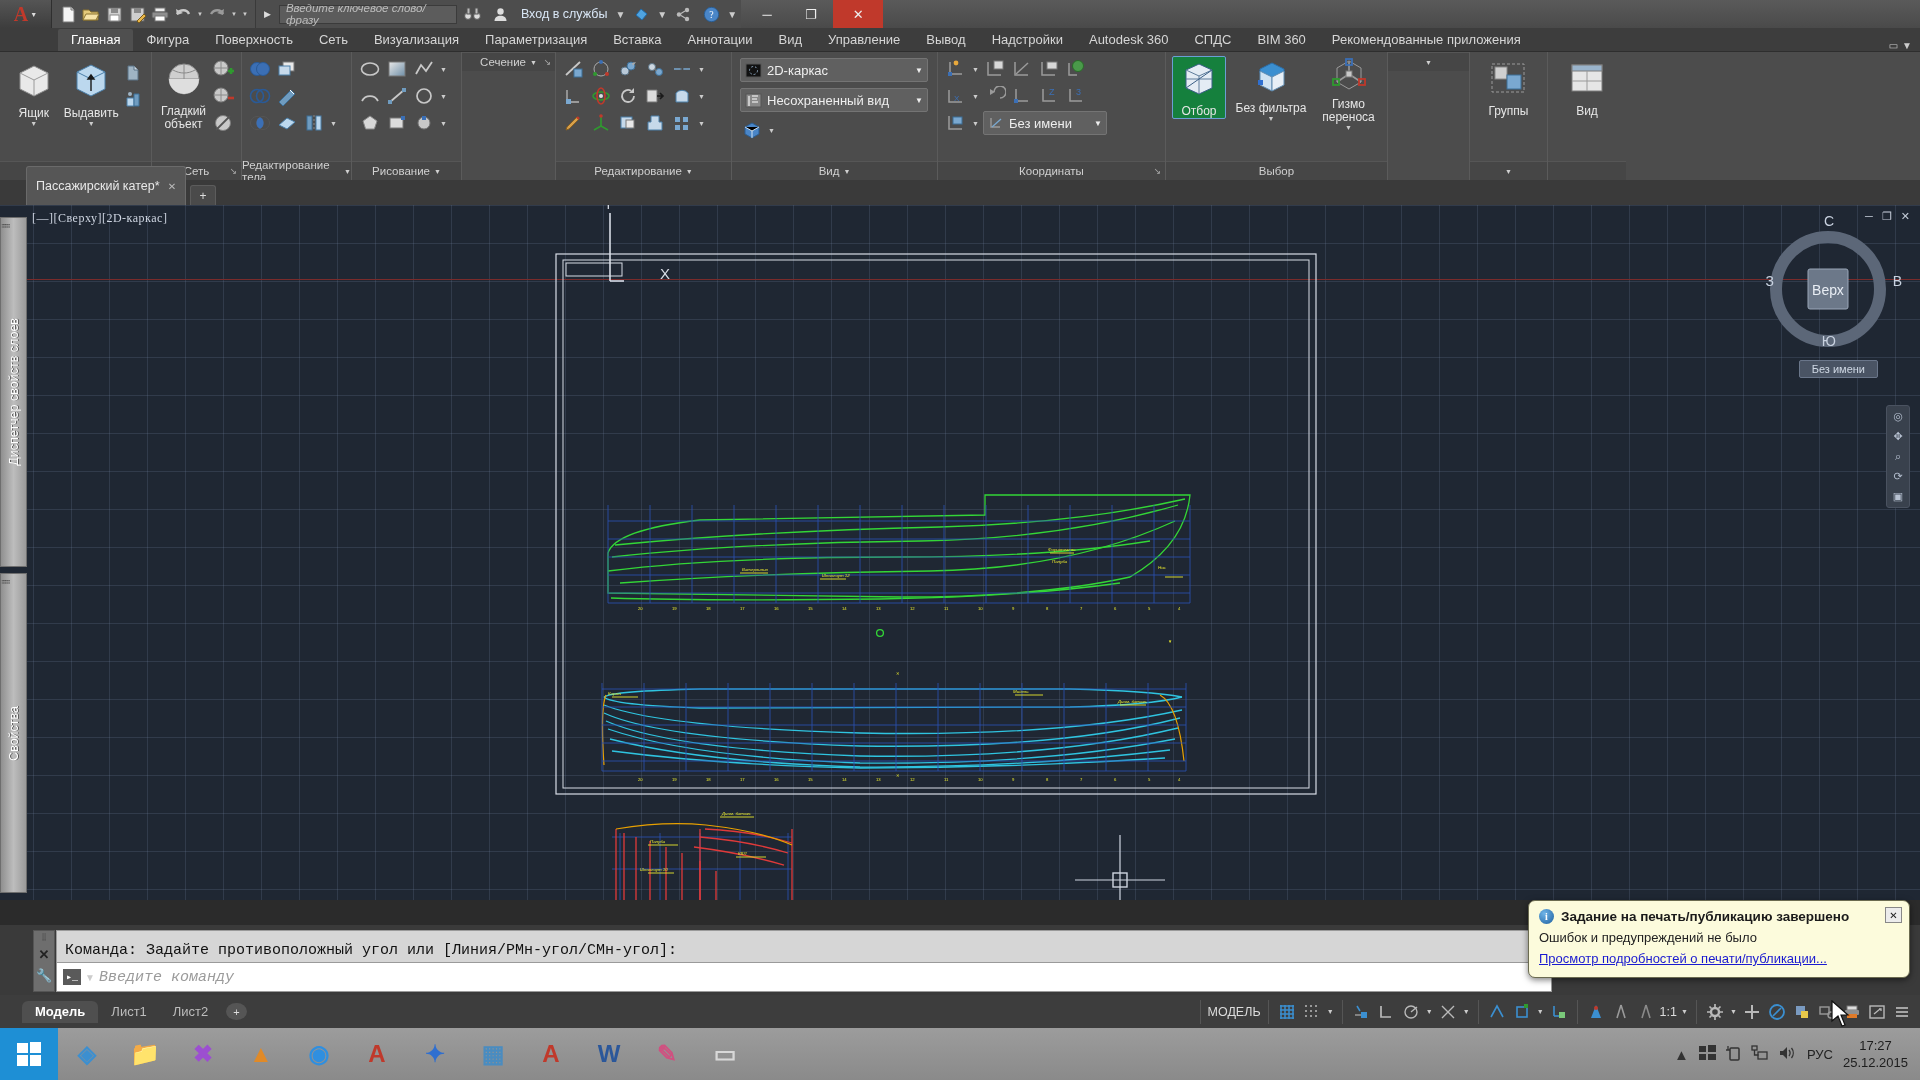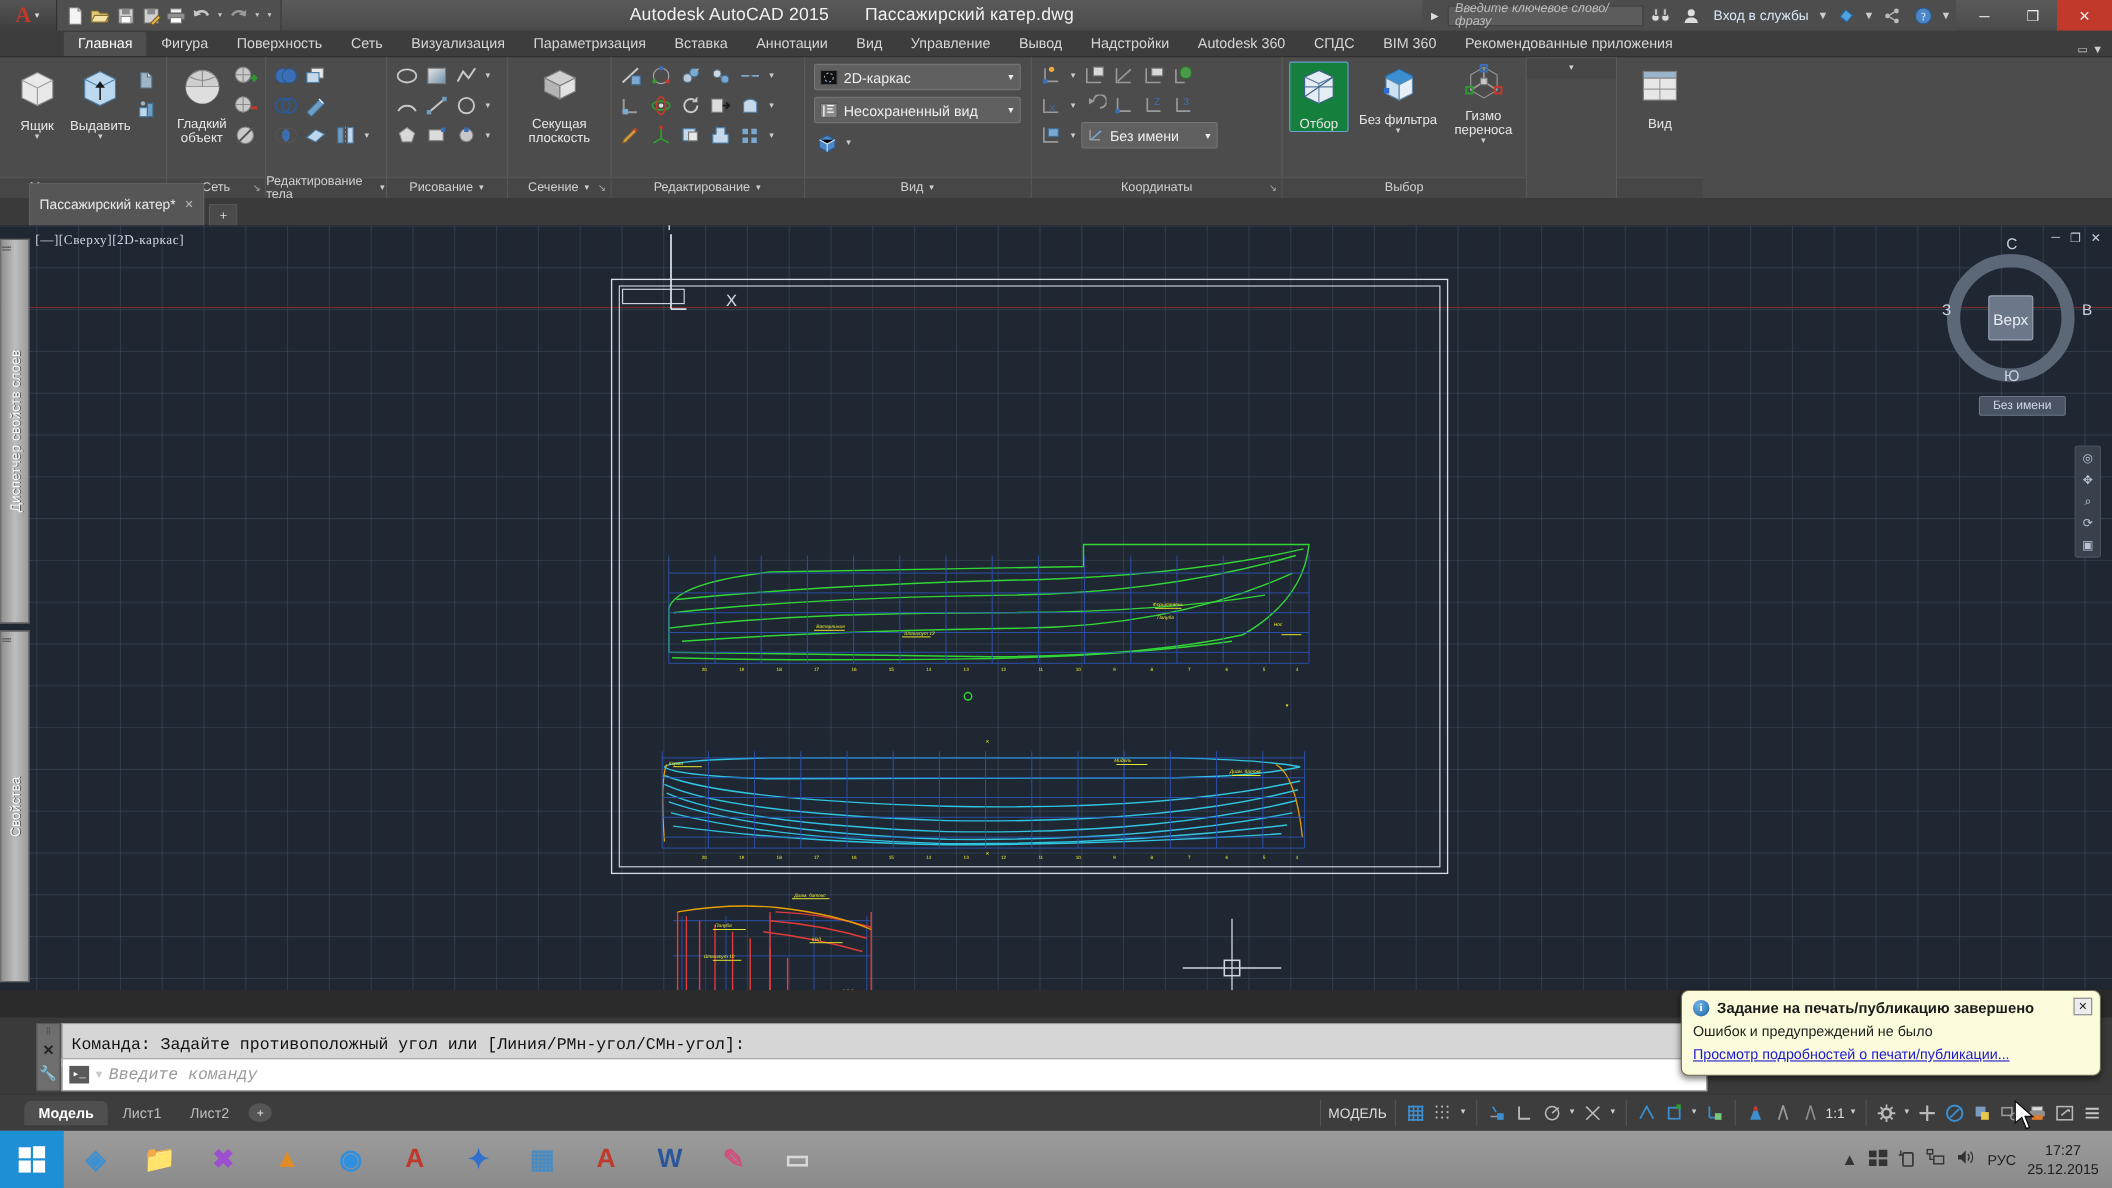"Autodesk AutoCAD 2015 Пассажирский" div.title-txt { html: <div> <span>Autodesk AutoCAD 2015</span> <span>Пассажирский катер.dwg</span> </div> -> none }
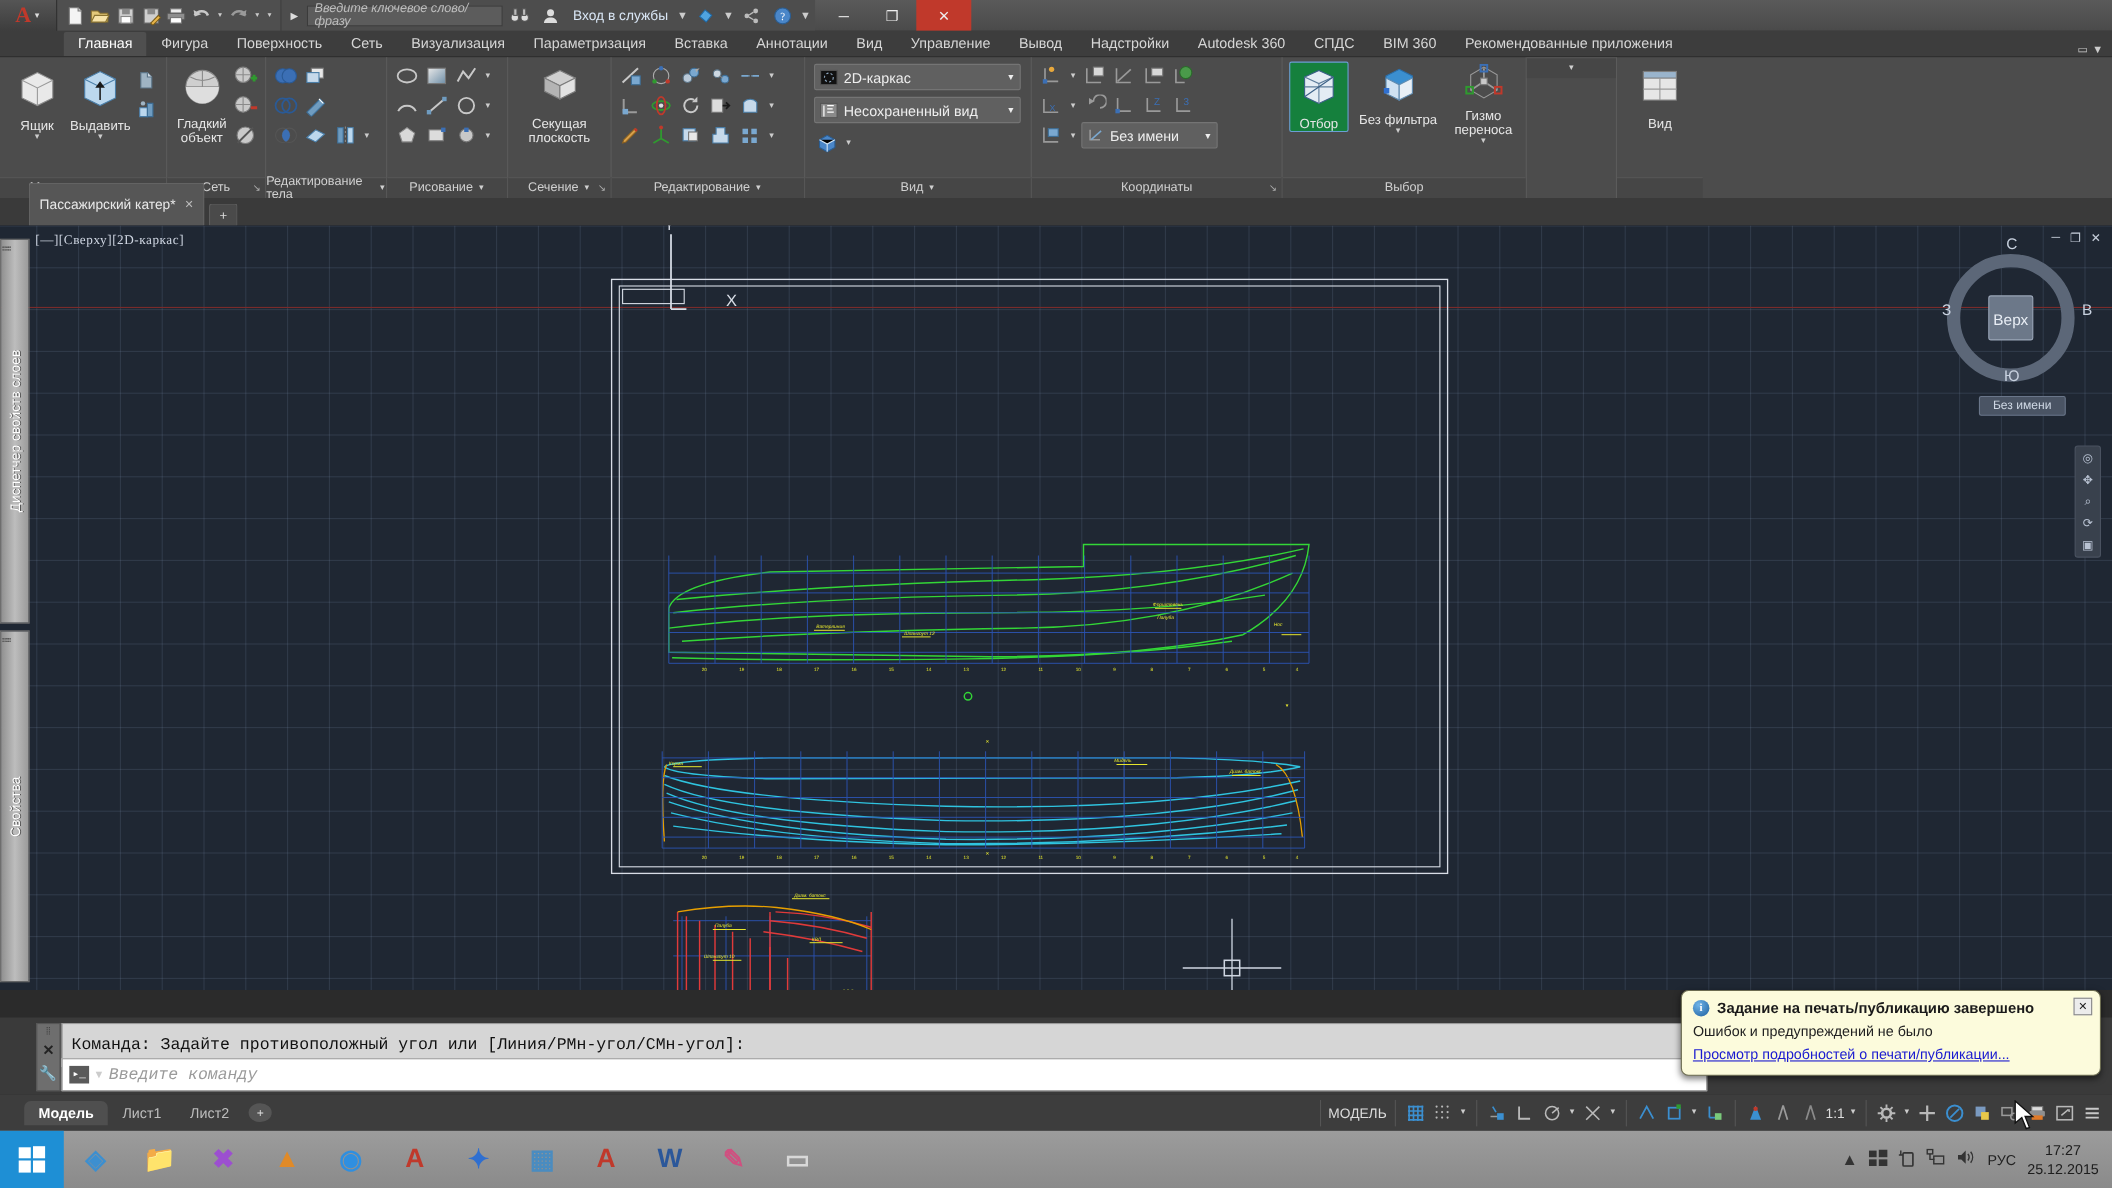"Секущая плоскость" div.panel-body { html: <div> <div> <span> <svg> <path></path> <path></path> <path></path> </svg> </span> <span>Секущая плоскость</span> </div> </div> -> none }
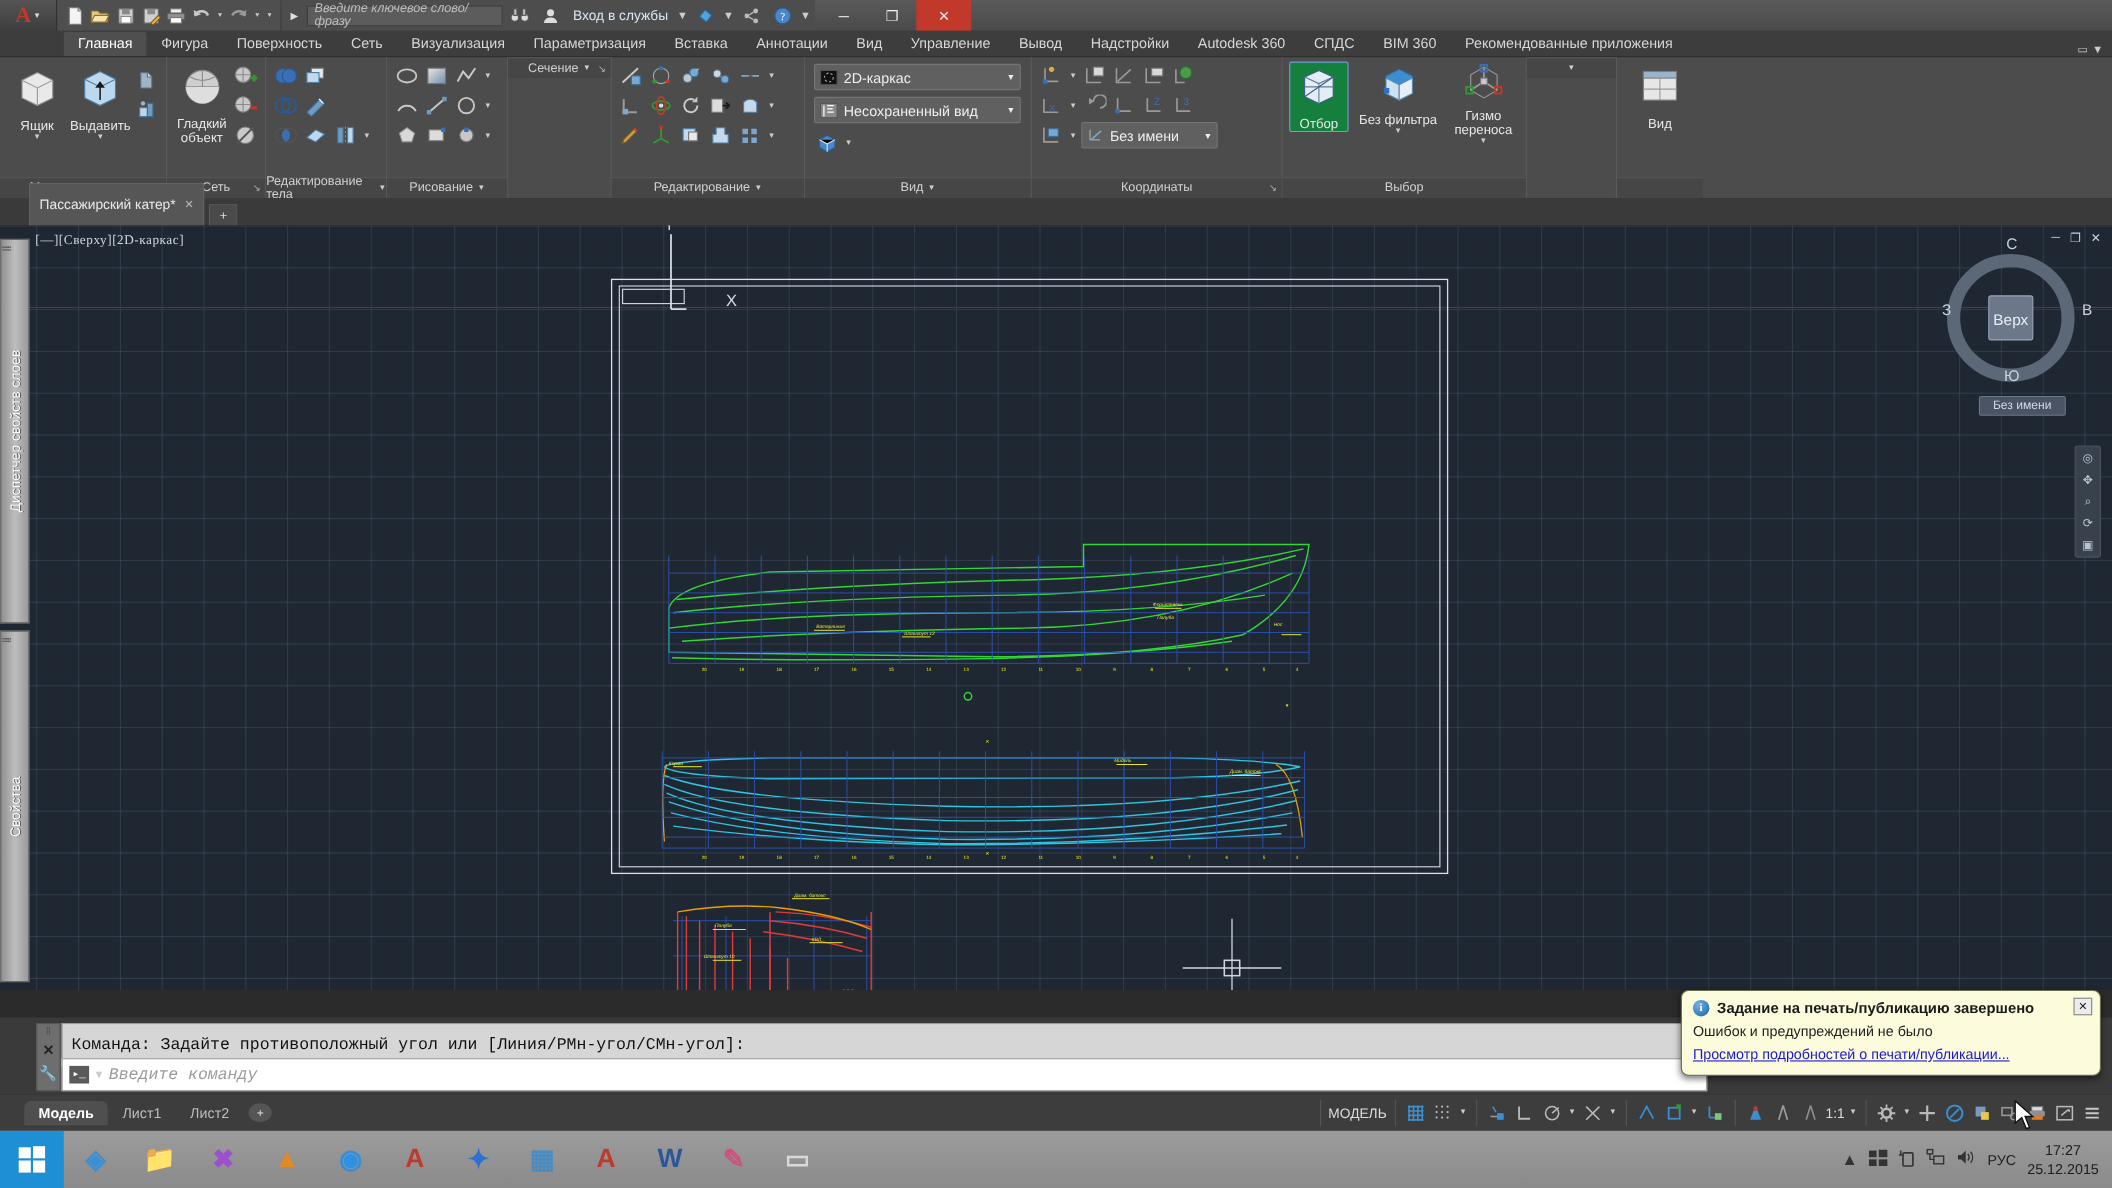"Группы" div.panel { html: none -> <div> <div> <div> <span> <svg> <rect></rect> <rect></rect> <rect></rect> </svg> </span> <span>Группы</span> </div> </div> <div> <span>▼</span> </div> </div> }
